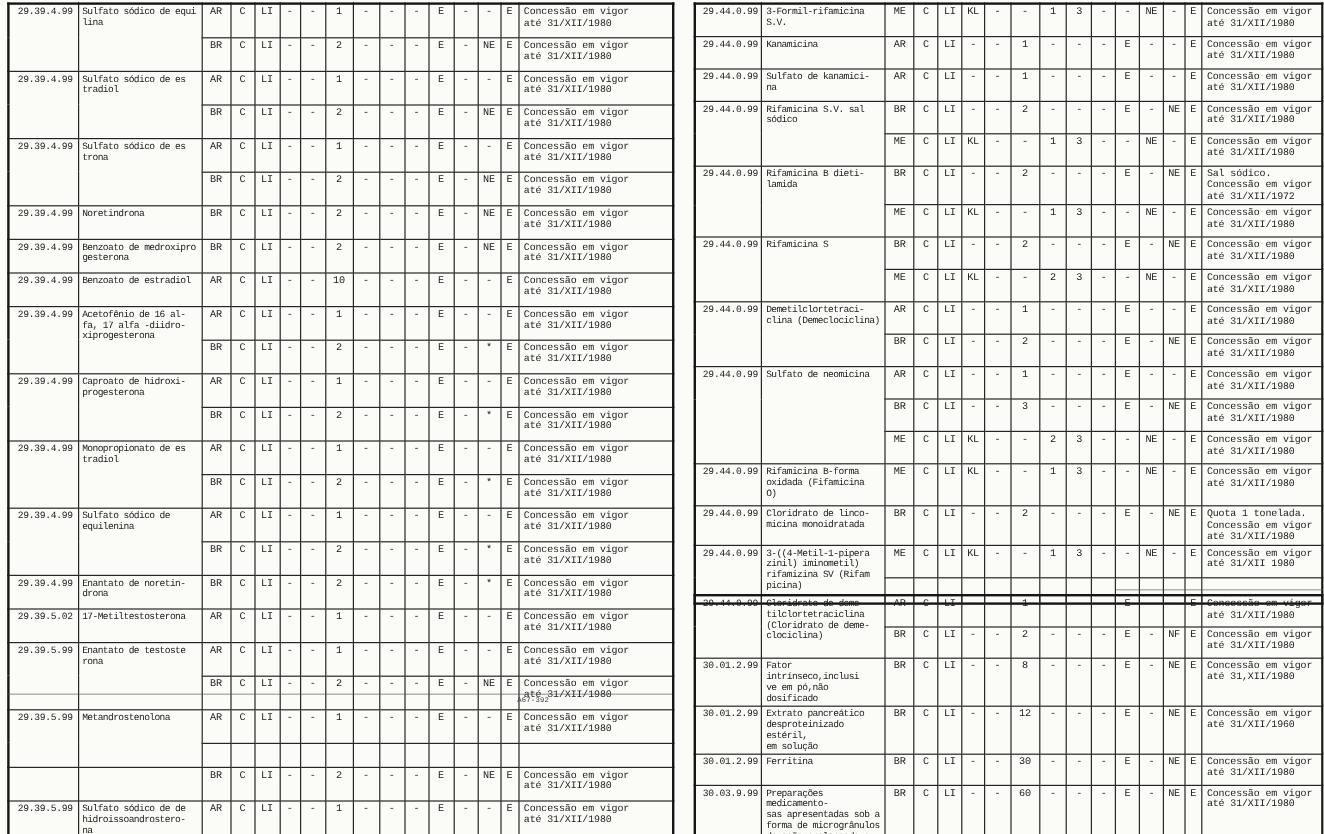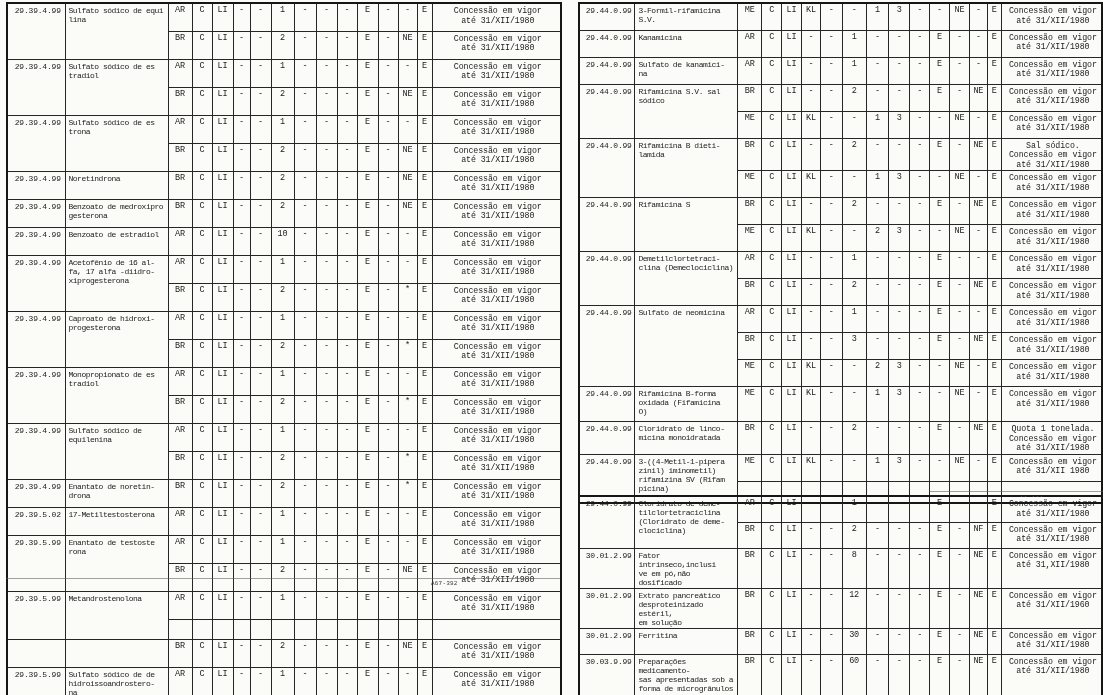"Concessão em vigor" td.obs { text-align: center -> left }
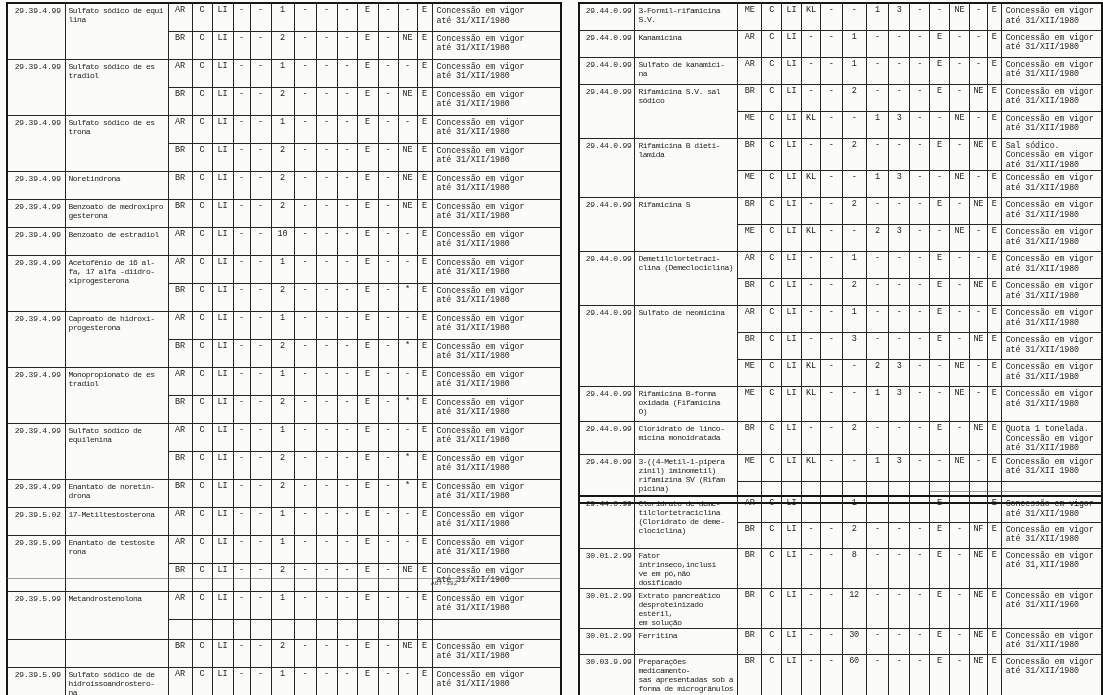"Sal sódico." td.obs { text: 31/XII/1980 -> 31/XII/1972 }
